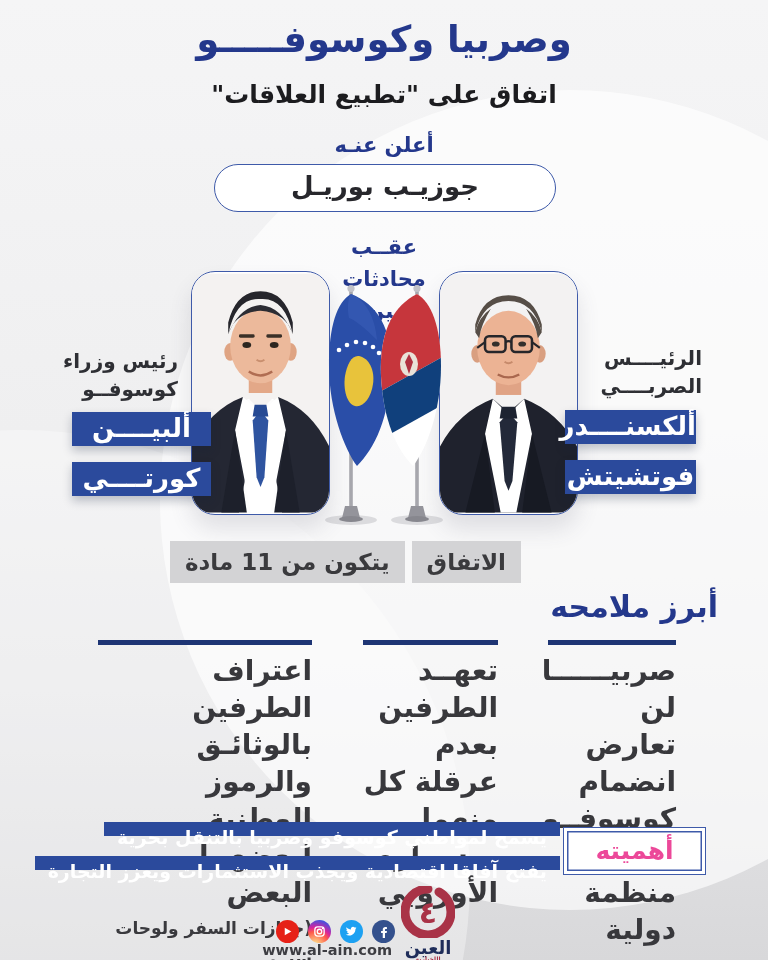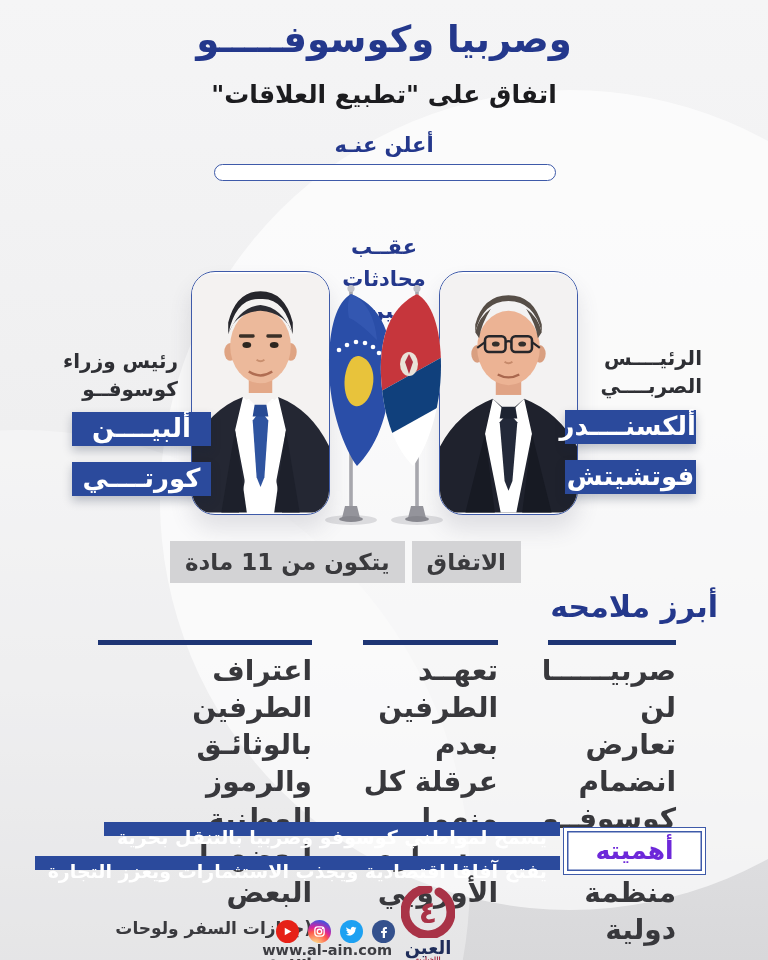"جوزيـب بوريـل" div.pill-name { html: none -> <div>جوزيـب بوريـل</div> }
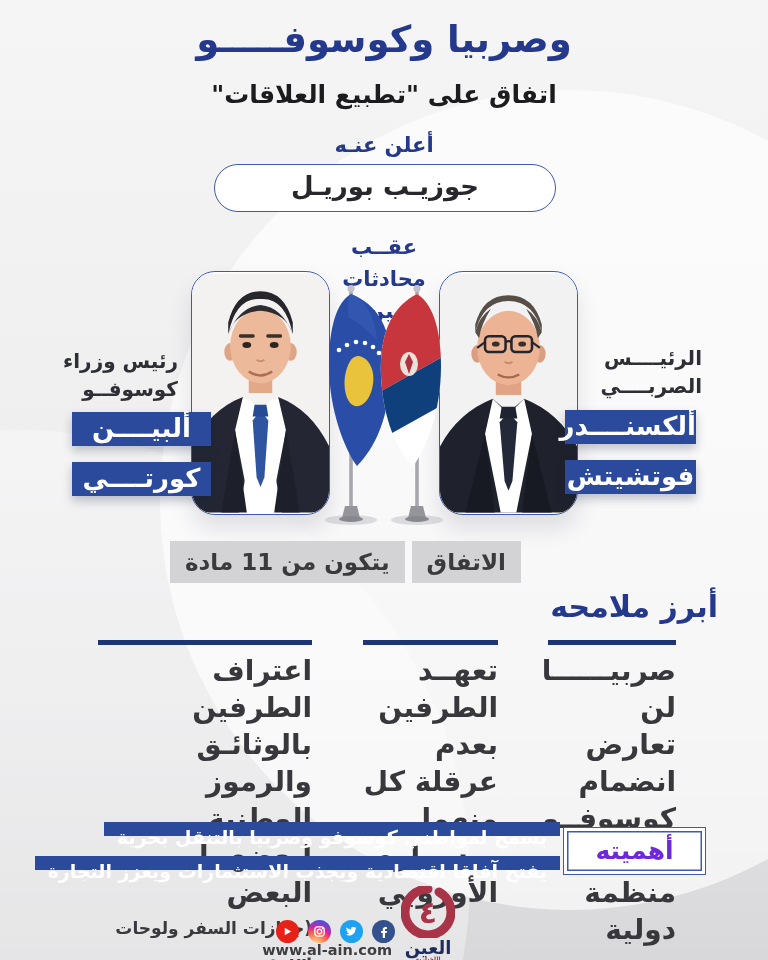"أهميته" .imp-label { color: #6d28d9 -> #ec4899 }
